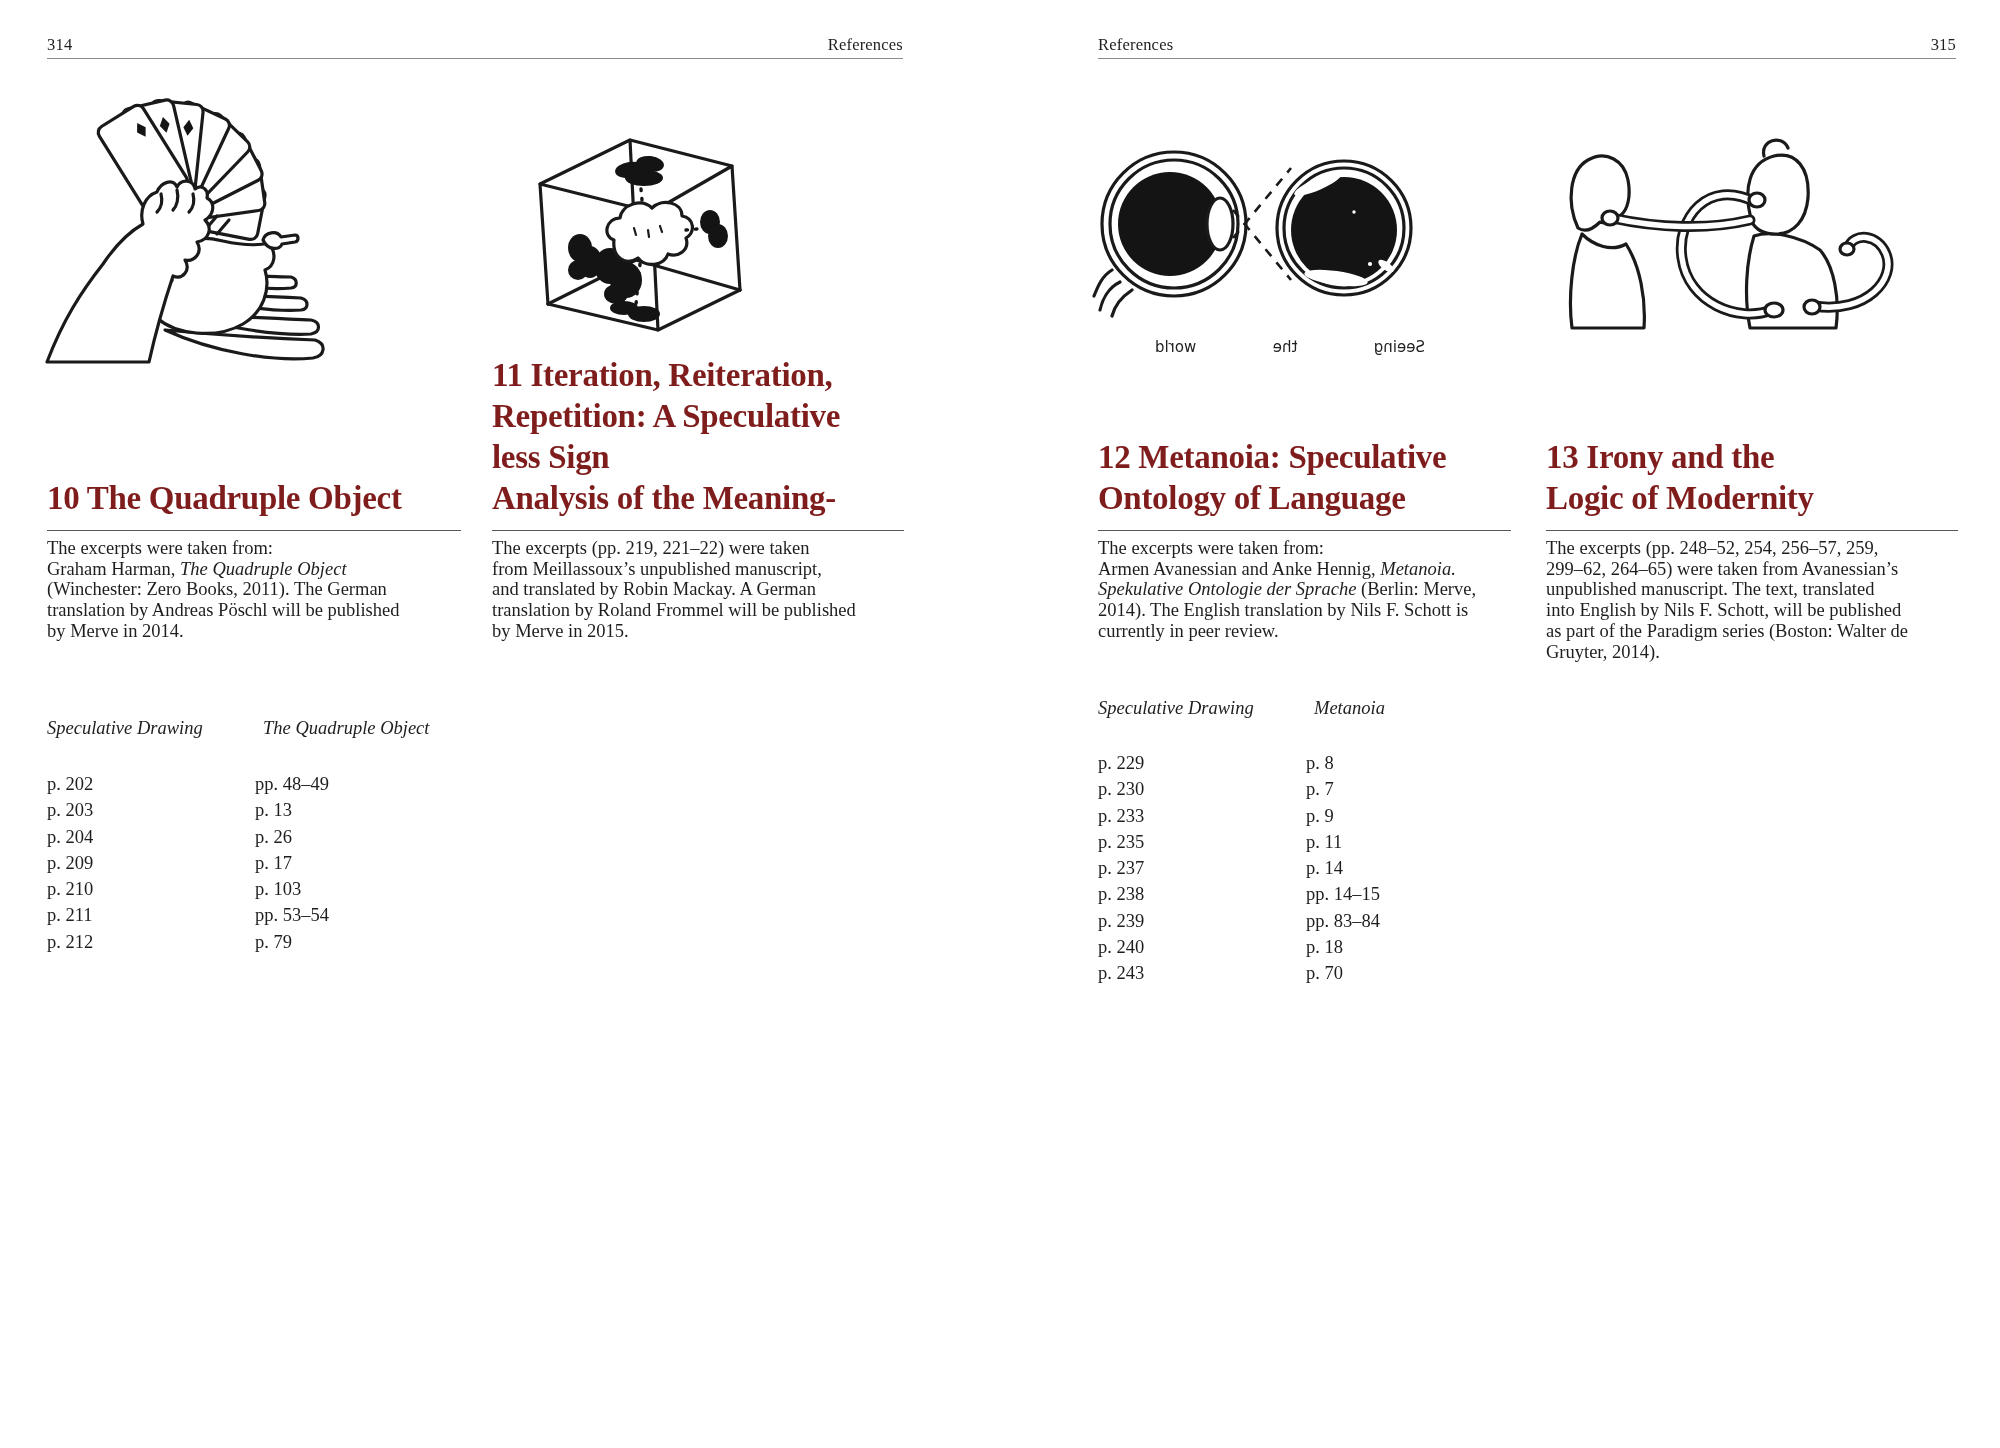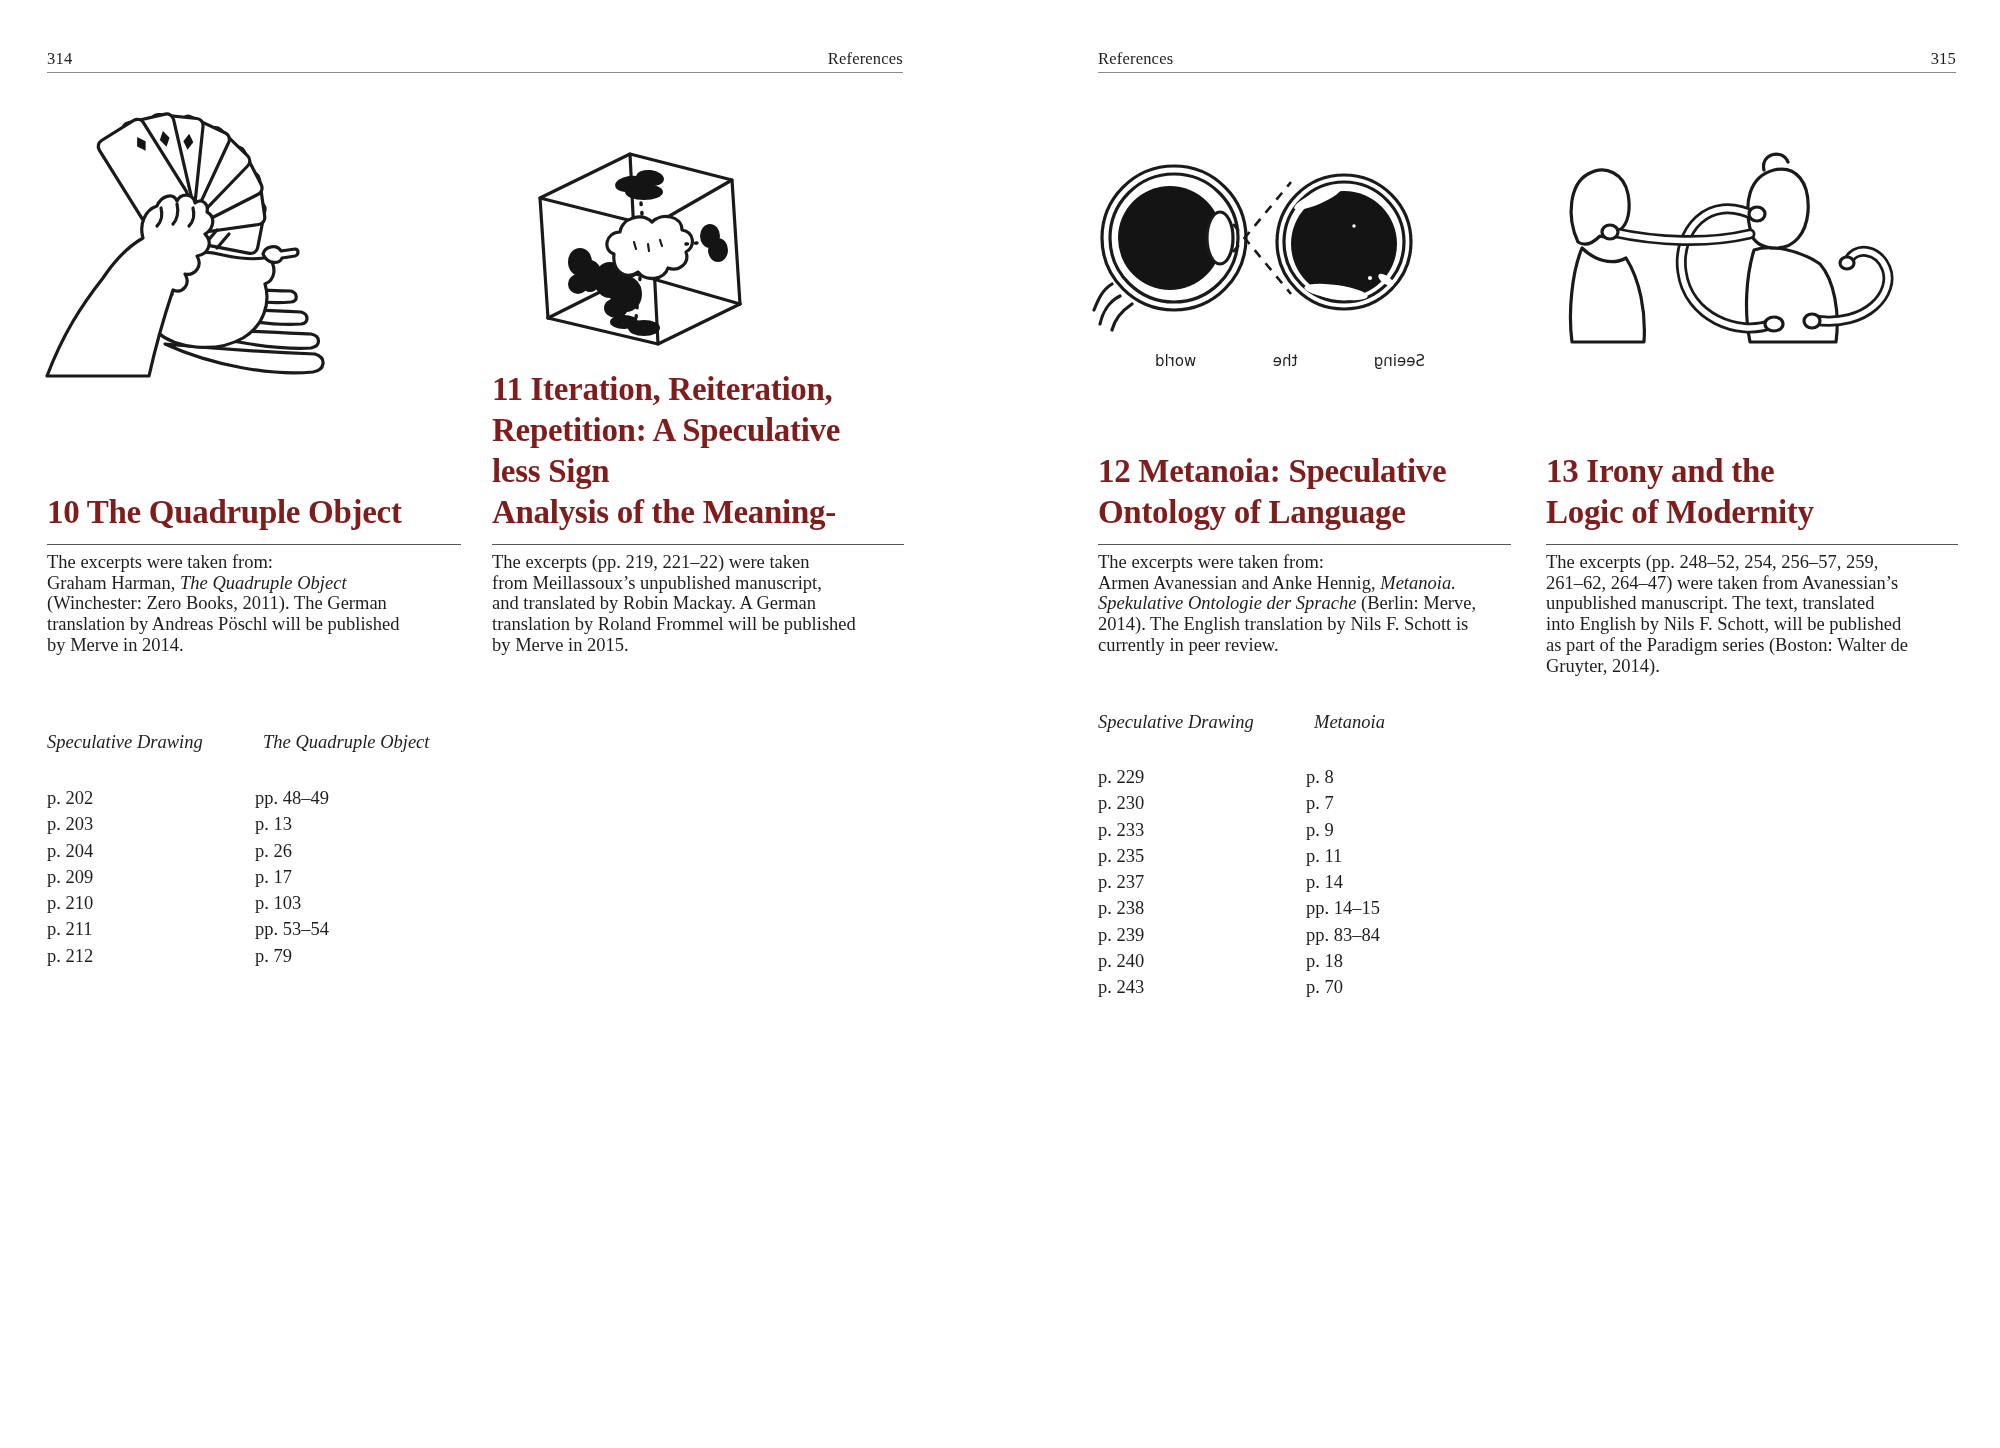"314" div.abs { top: 16px -> 2px }
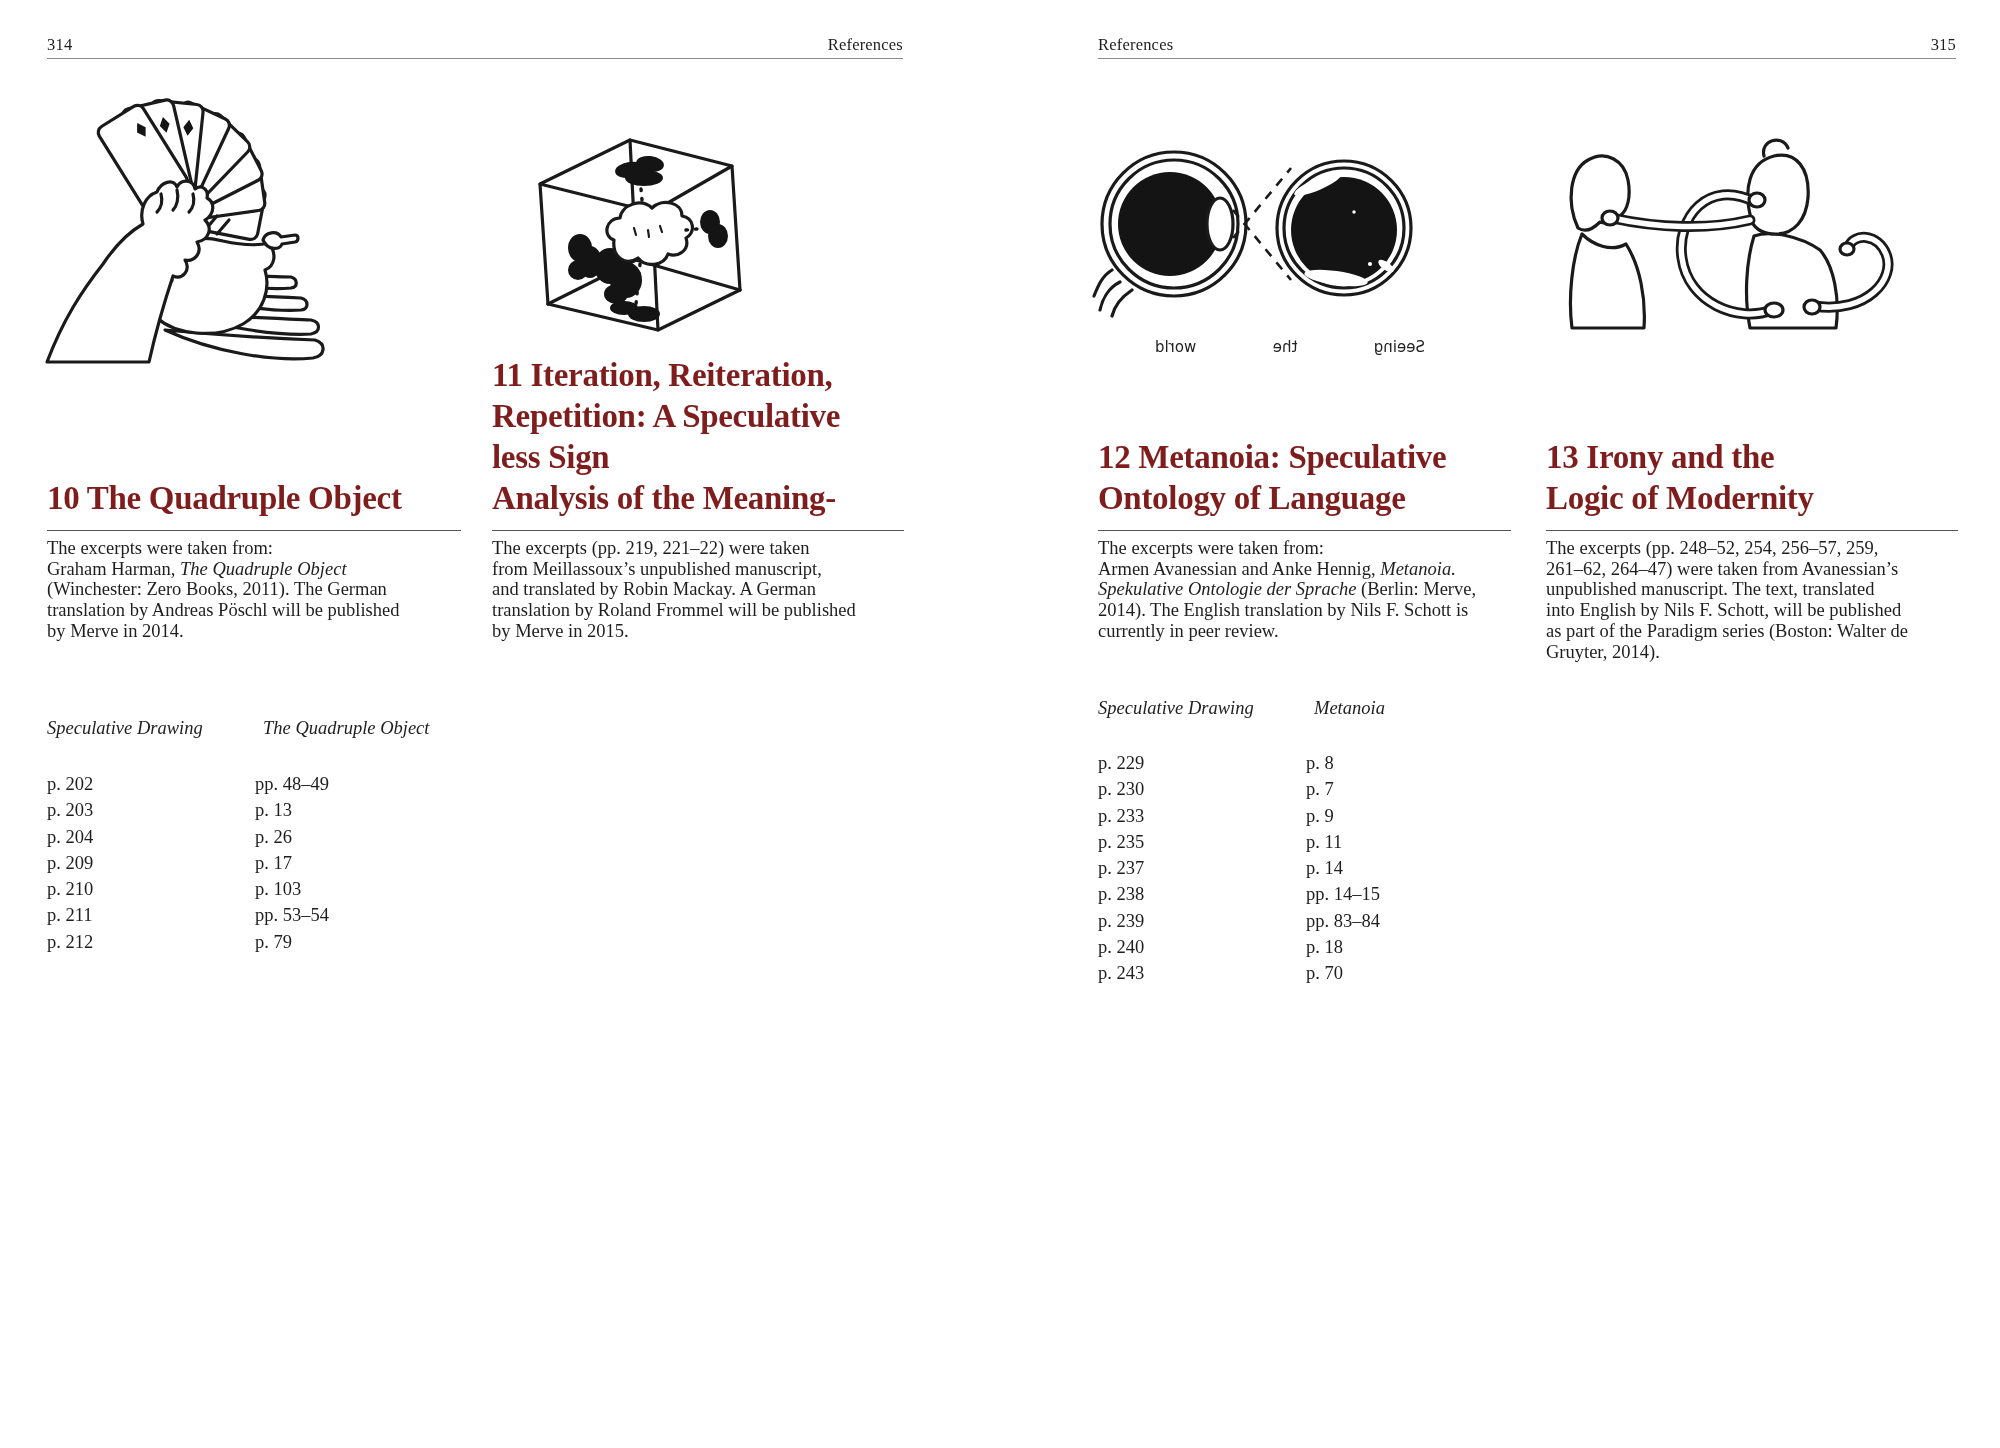"261–62, 264–47) were taken from" span { text: 261–62, 264–47 -> 299–62, 264–65 }
